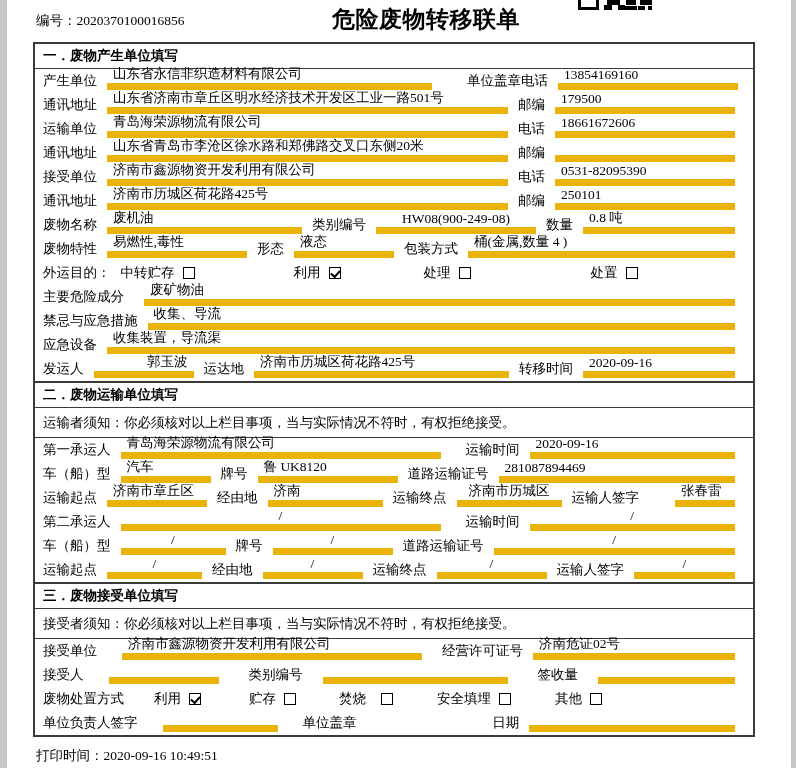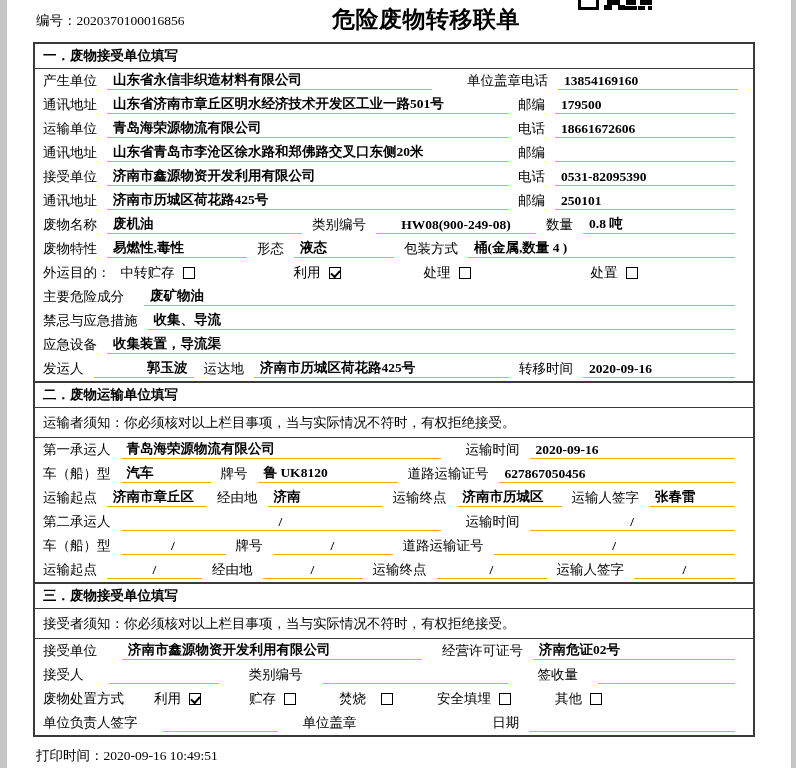"一．废物接受单位填写" div.sec-title { text: 接受 -> 产生 }
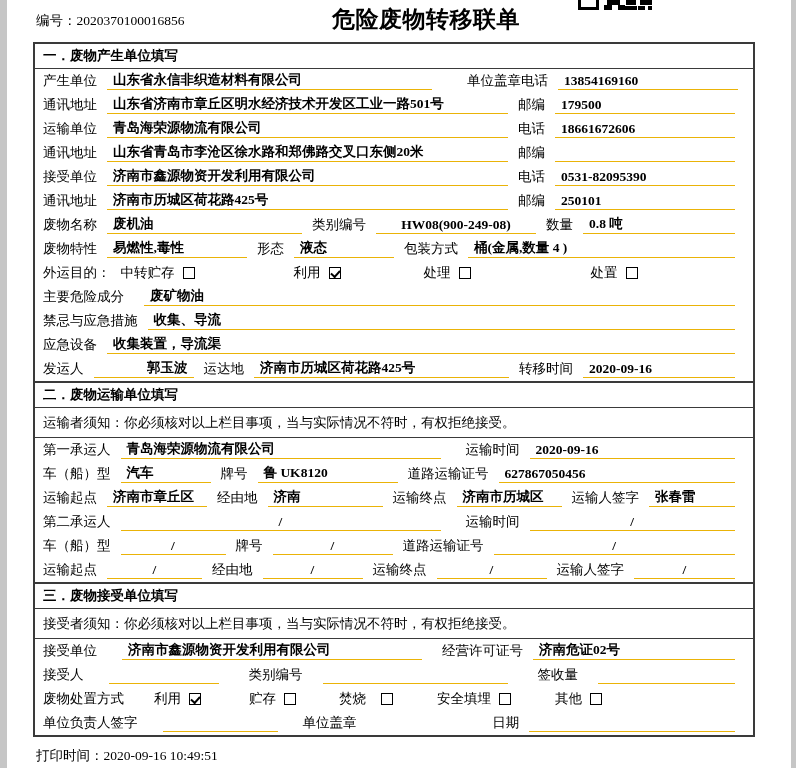"山东省永信非织造材料有限公司" .val { border-bottom: 1px solid #eab308 -> 7px solid #eab308; font-weight: bold -> none }
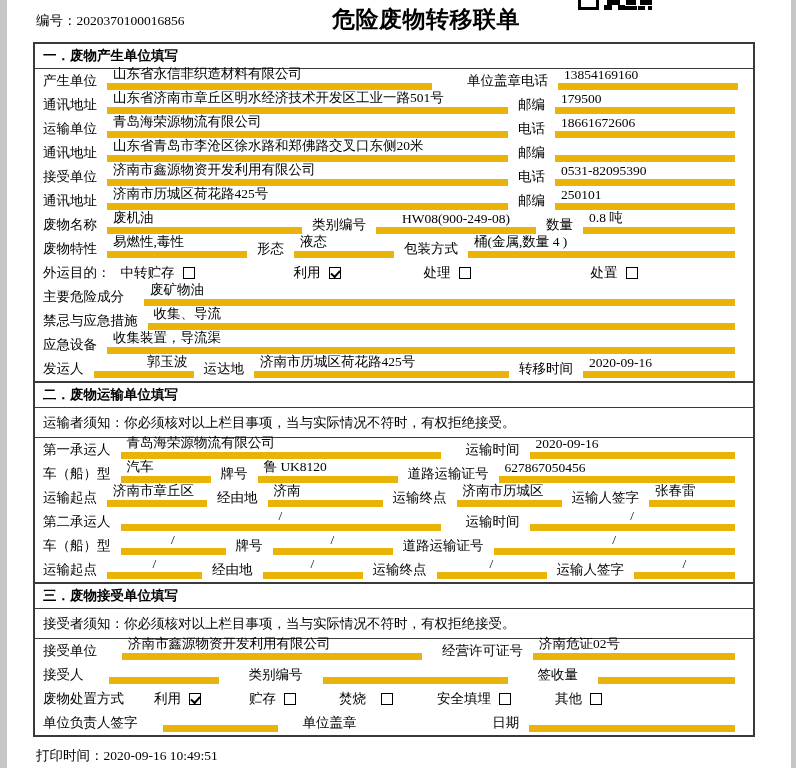"627867050456" span.val { text: 627867050456 -> 281087894469 }
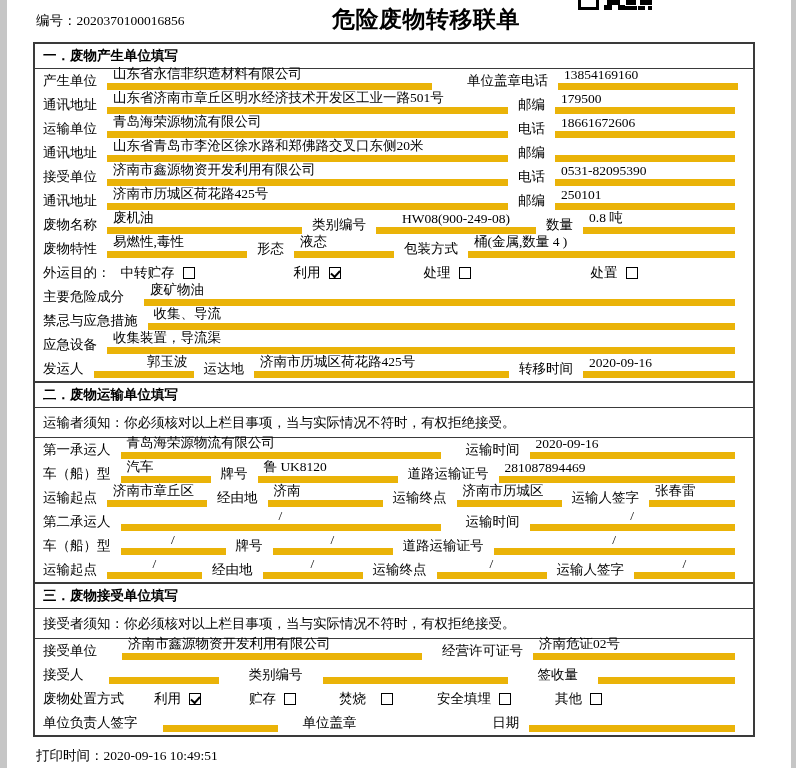"济南市历城区" span.val { text-align: none -> center }
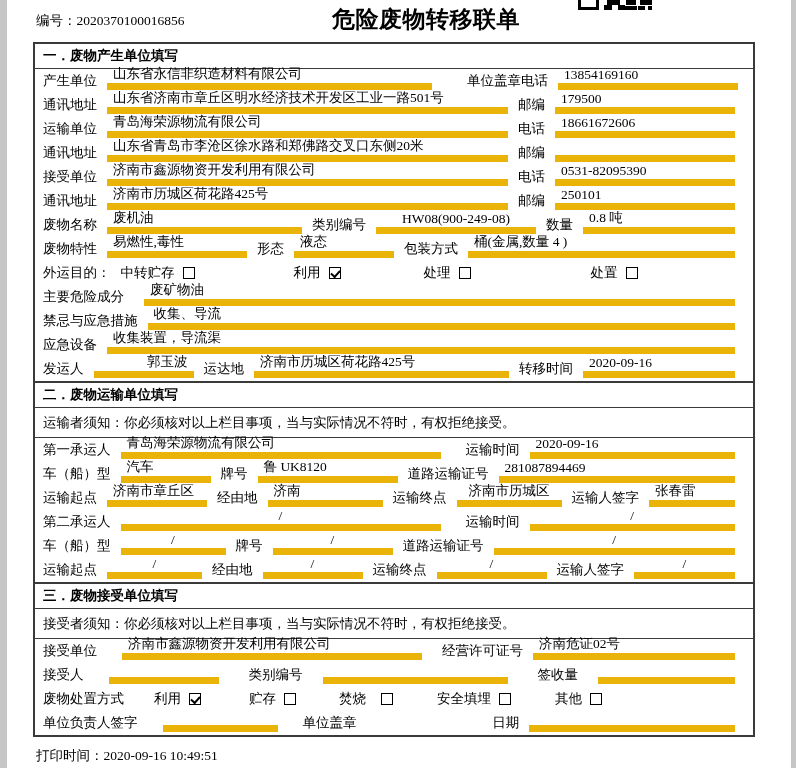"张春雷" span.val { margin-left: none -> 26px }
